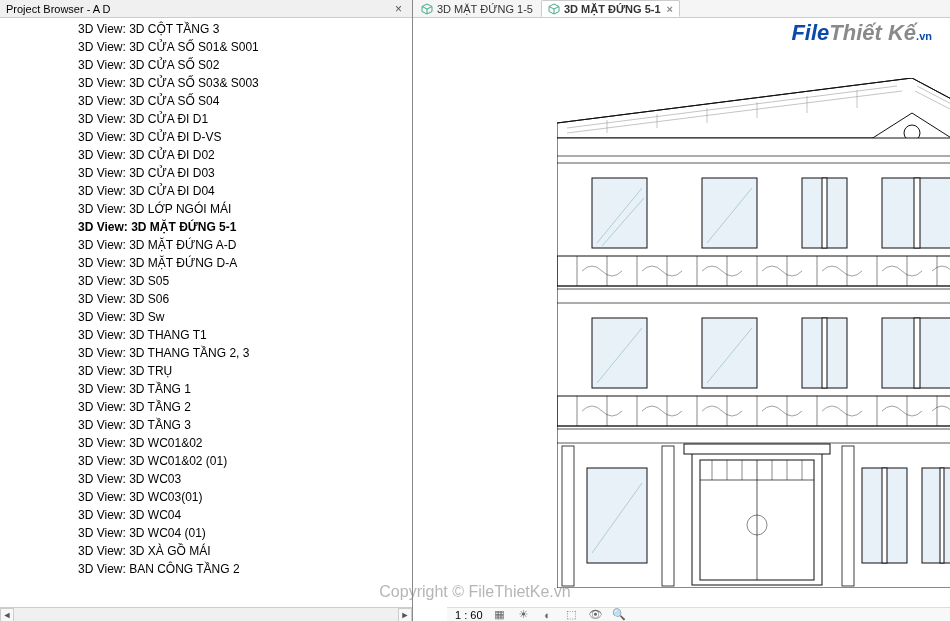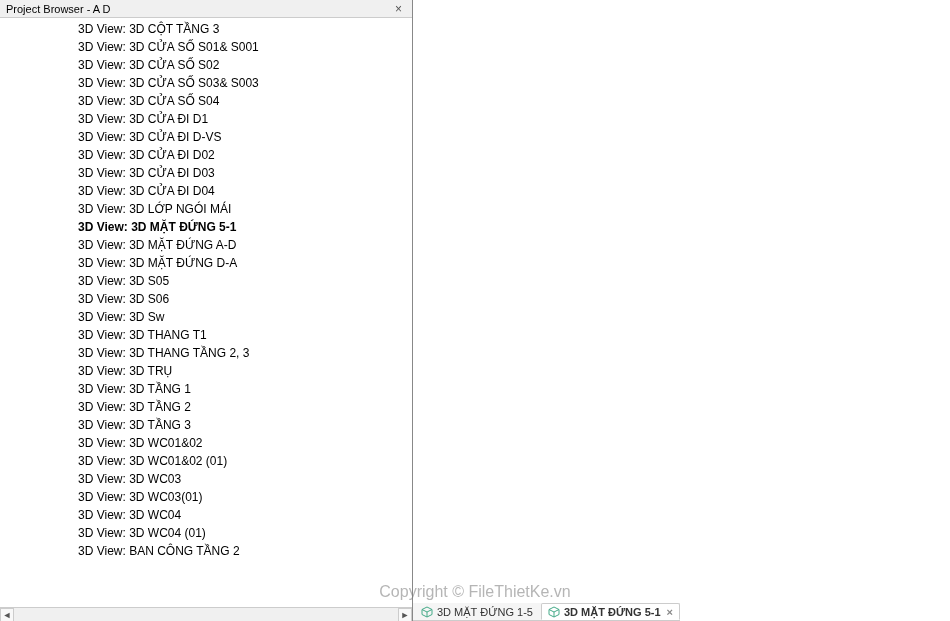"3D MẶT ĐỨNG 1-5" .main { align-items: flex-end -> none; flex-direction: row -> column }
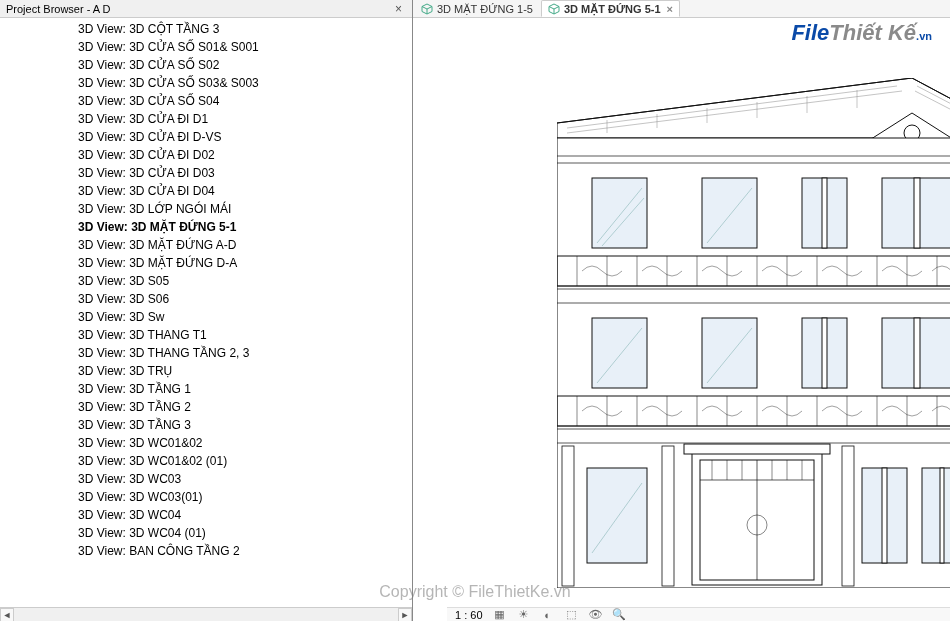"3D View: 3D XÀ GỒ" div.tree-item { html: none -> <div>3D View: 3D XÀ GỒ MÁI</div> }
